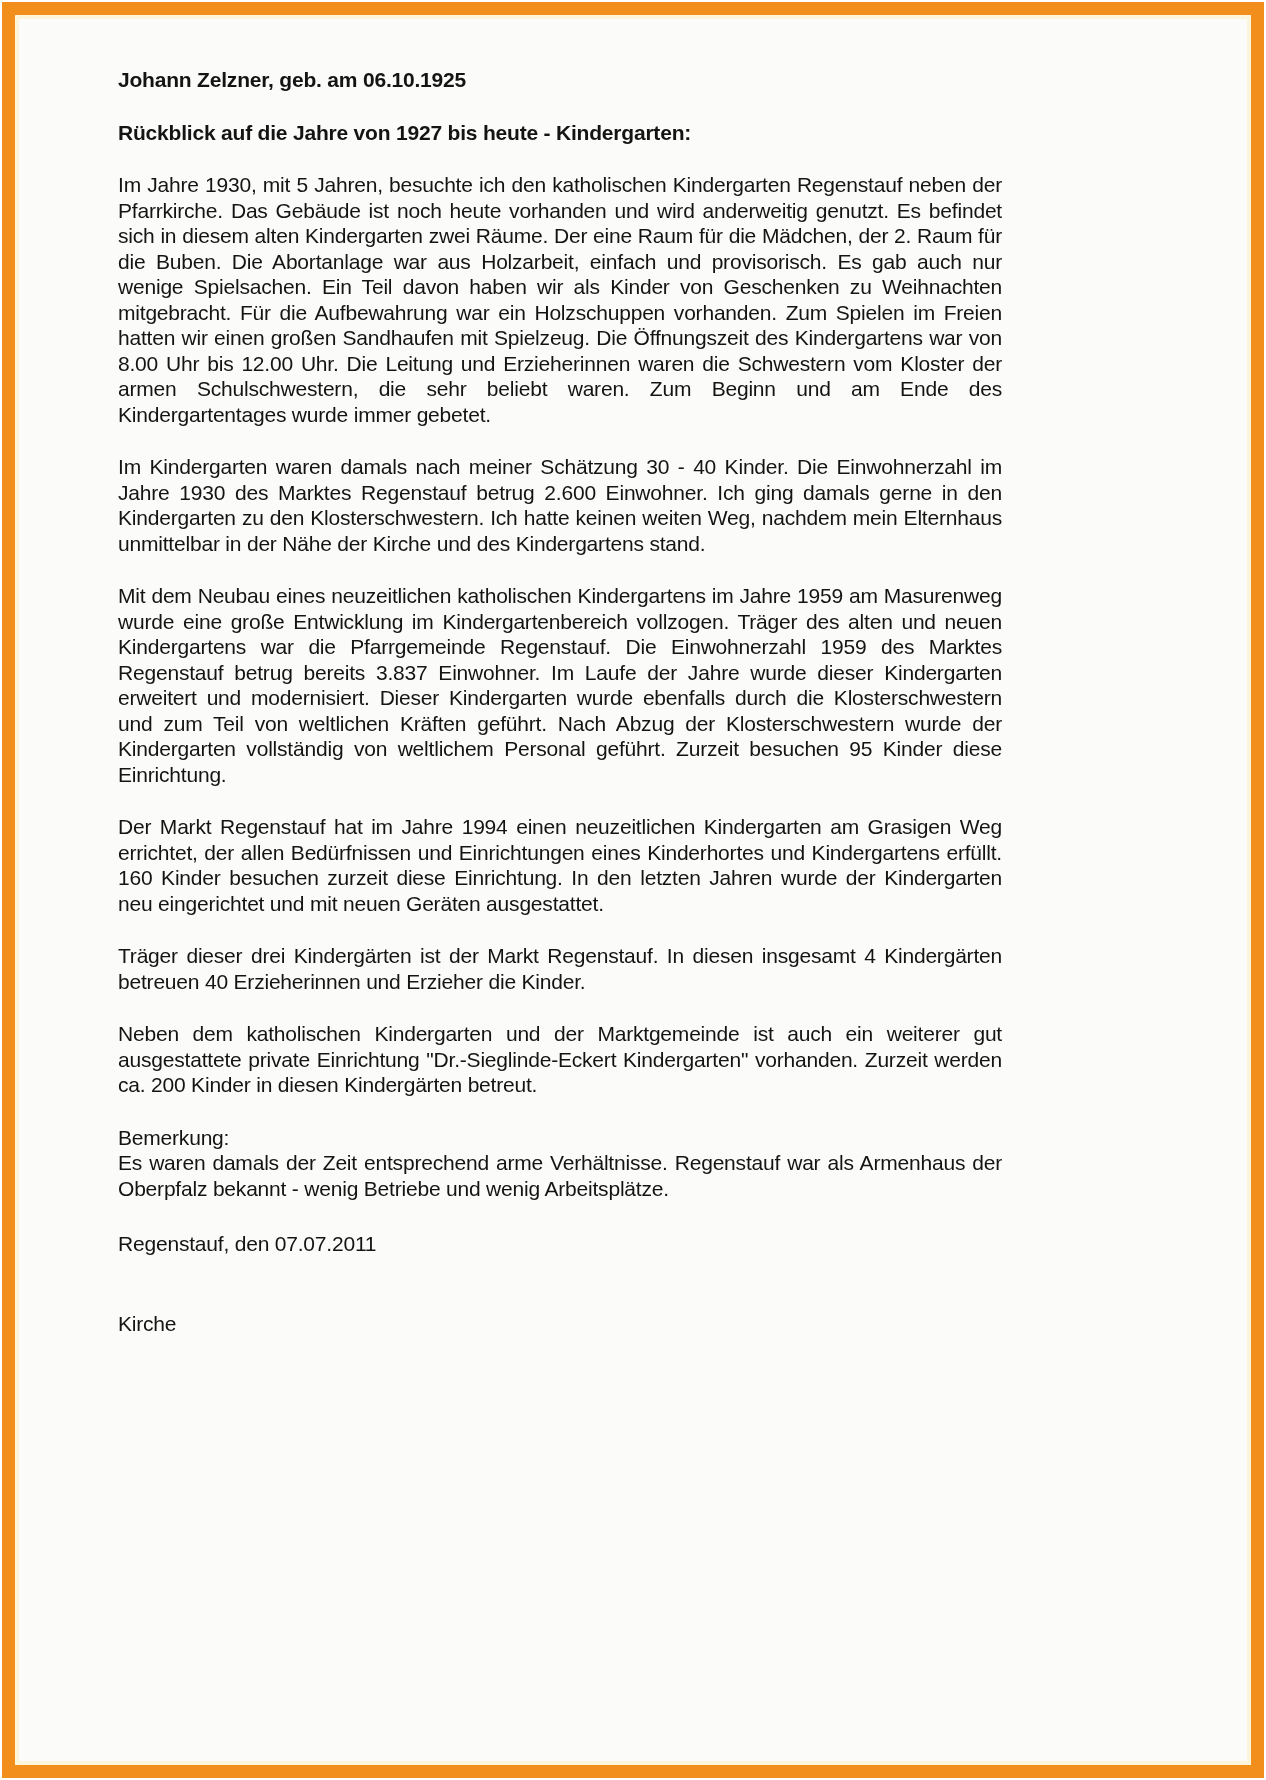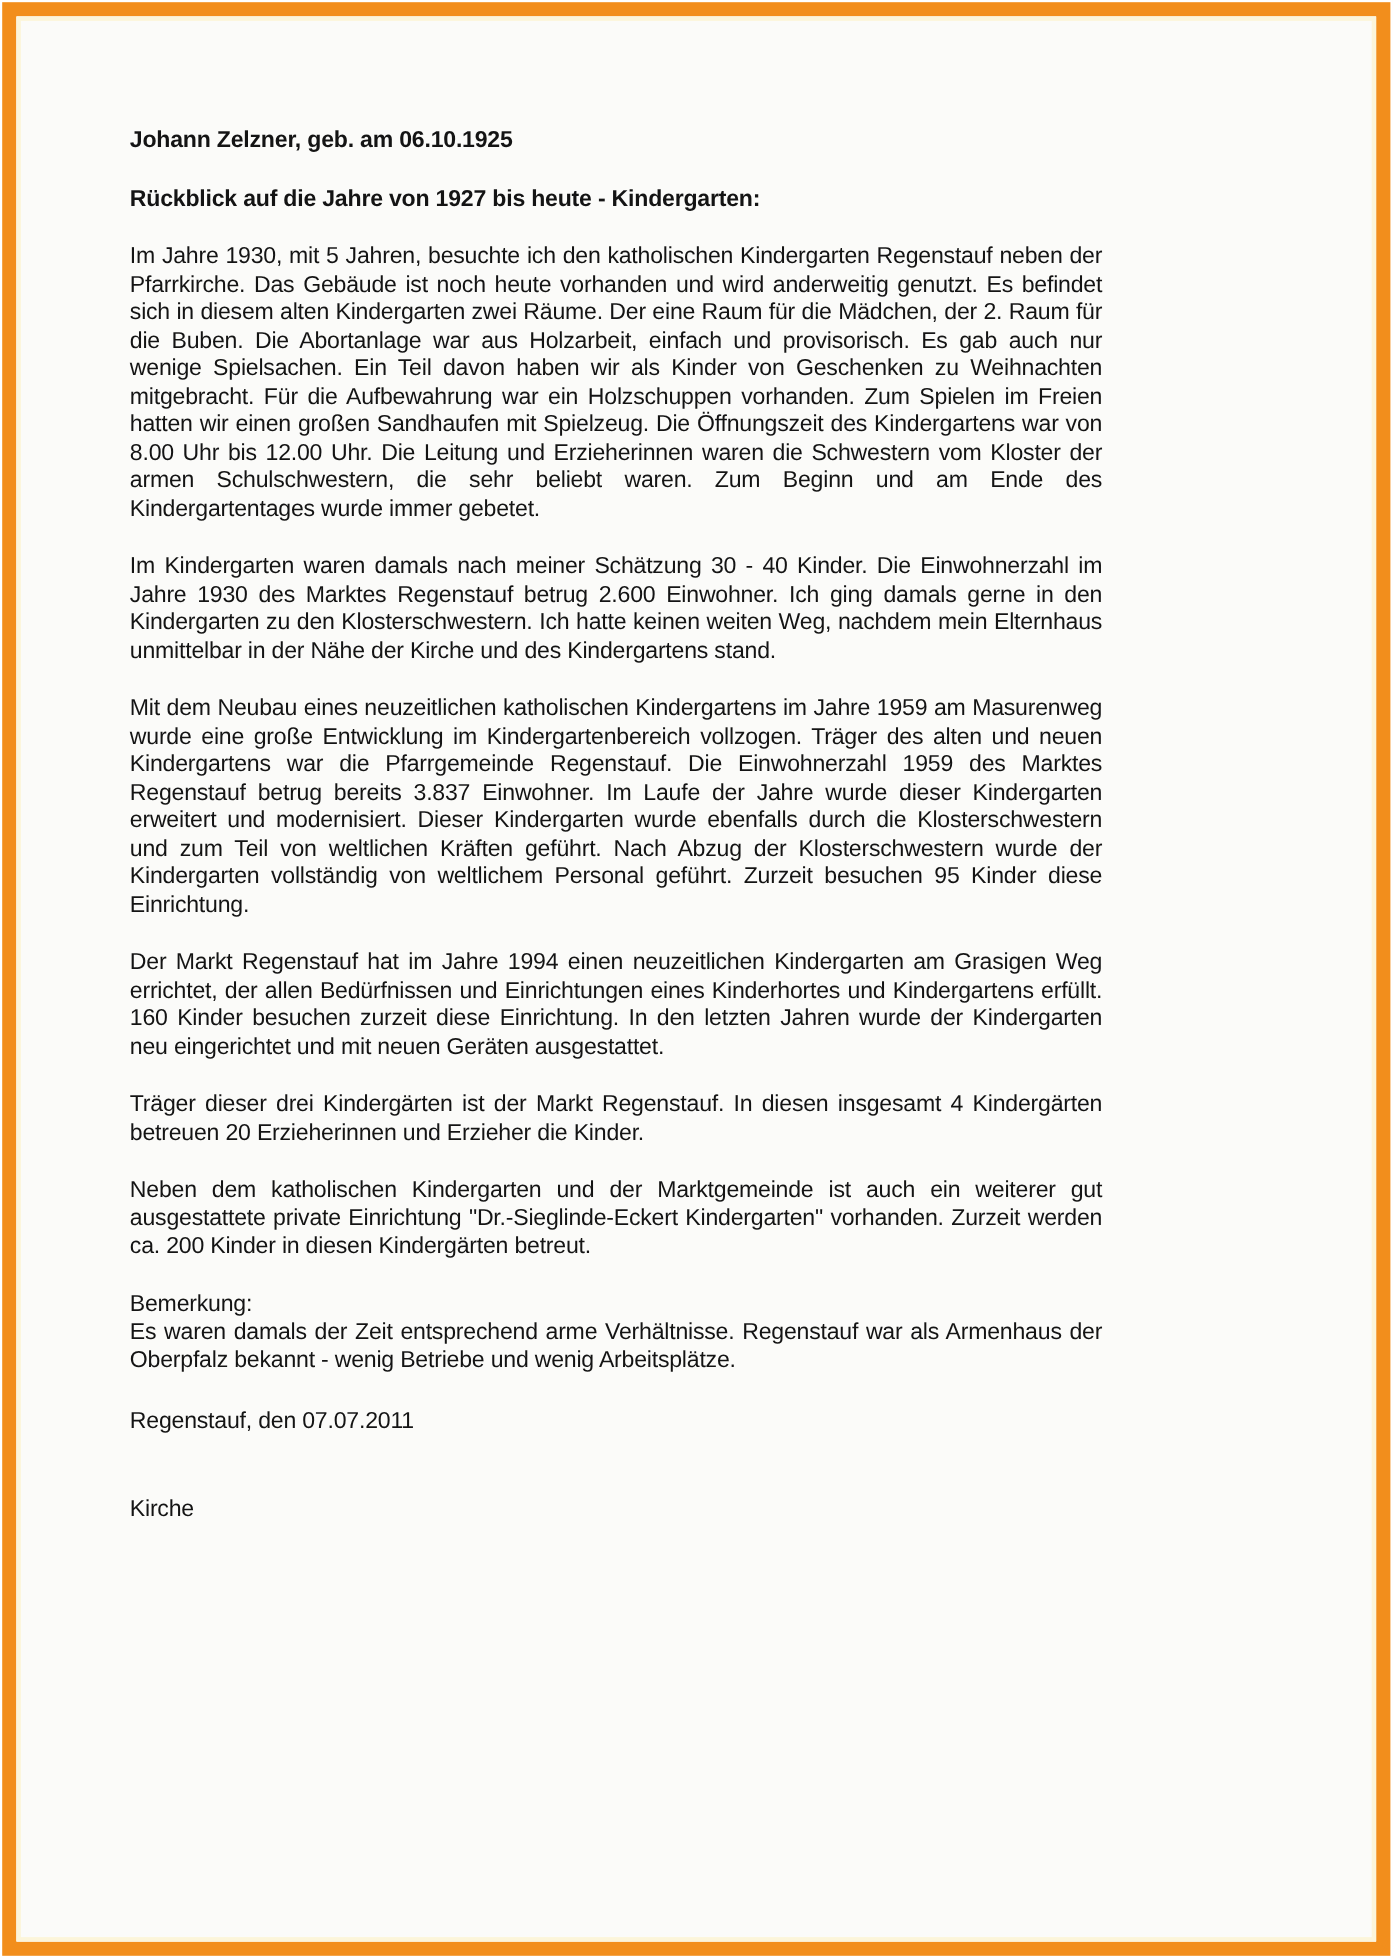"Johann Zelzner, geb. am 06.10.1925" .content { padding: 96px 245px 0 99px -> 48px 245px 0 99px }
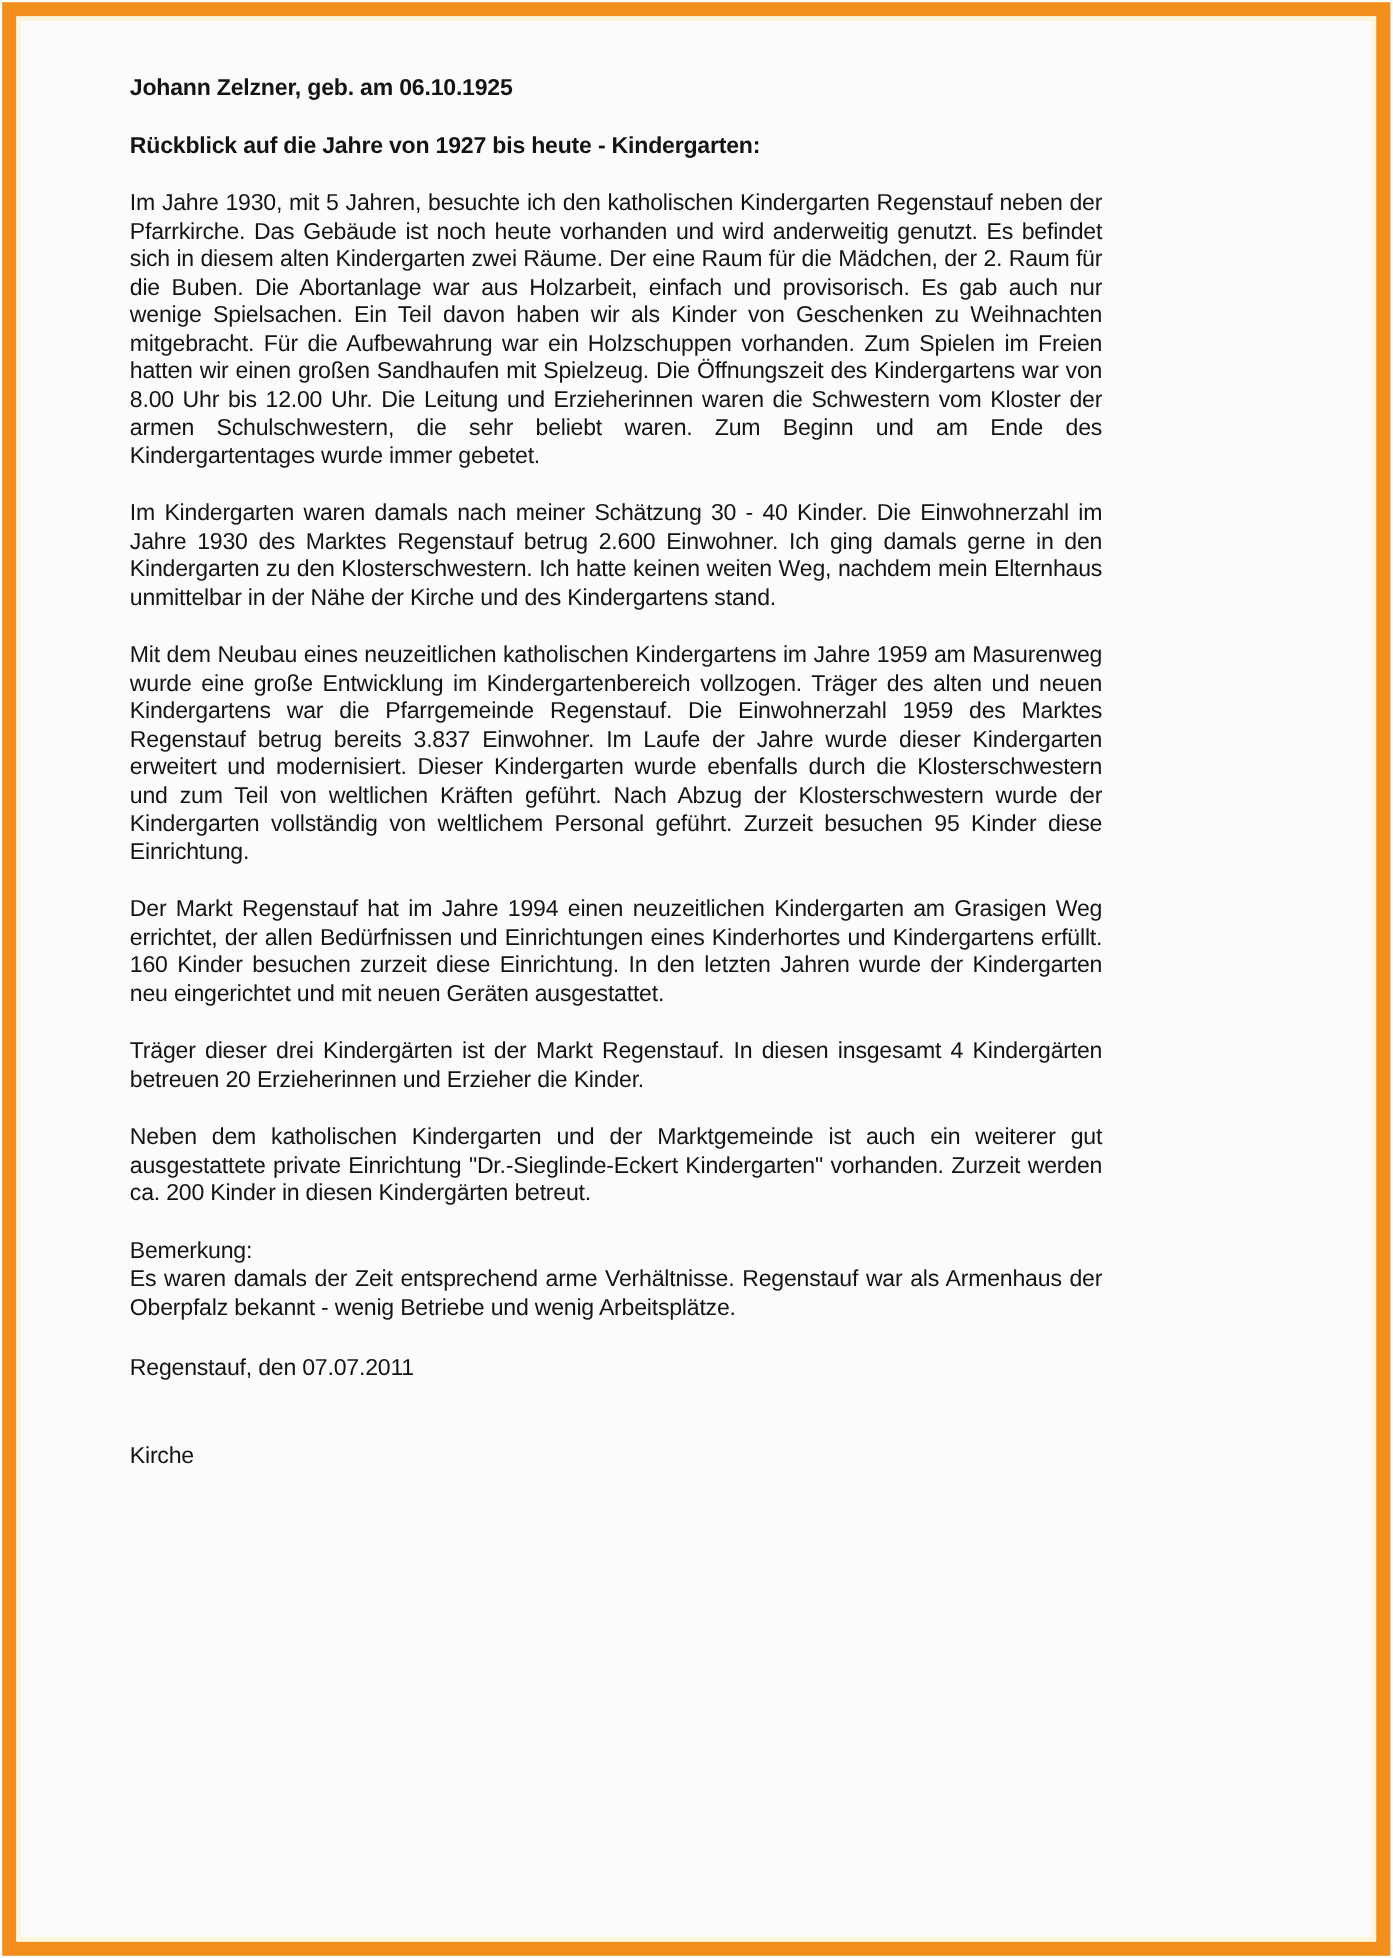"Träger dieser drei Kindergärten ist" p.para { text: 20 -> 40 }
